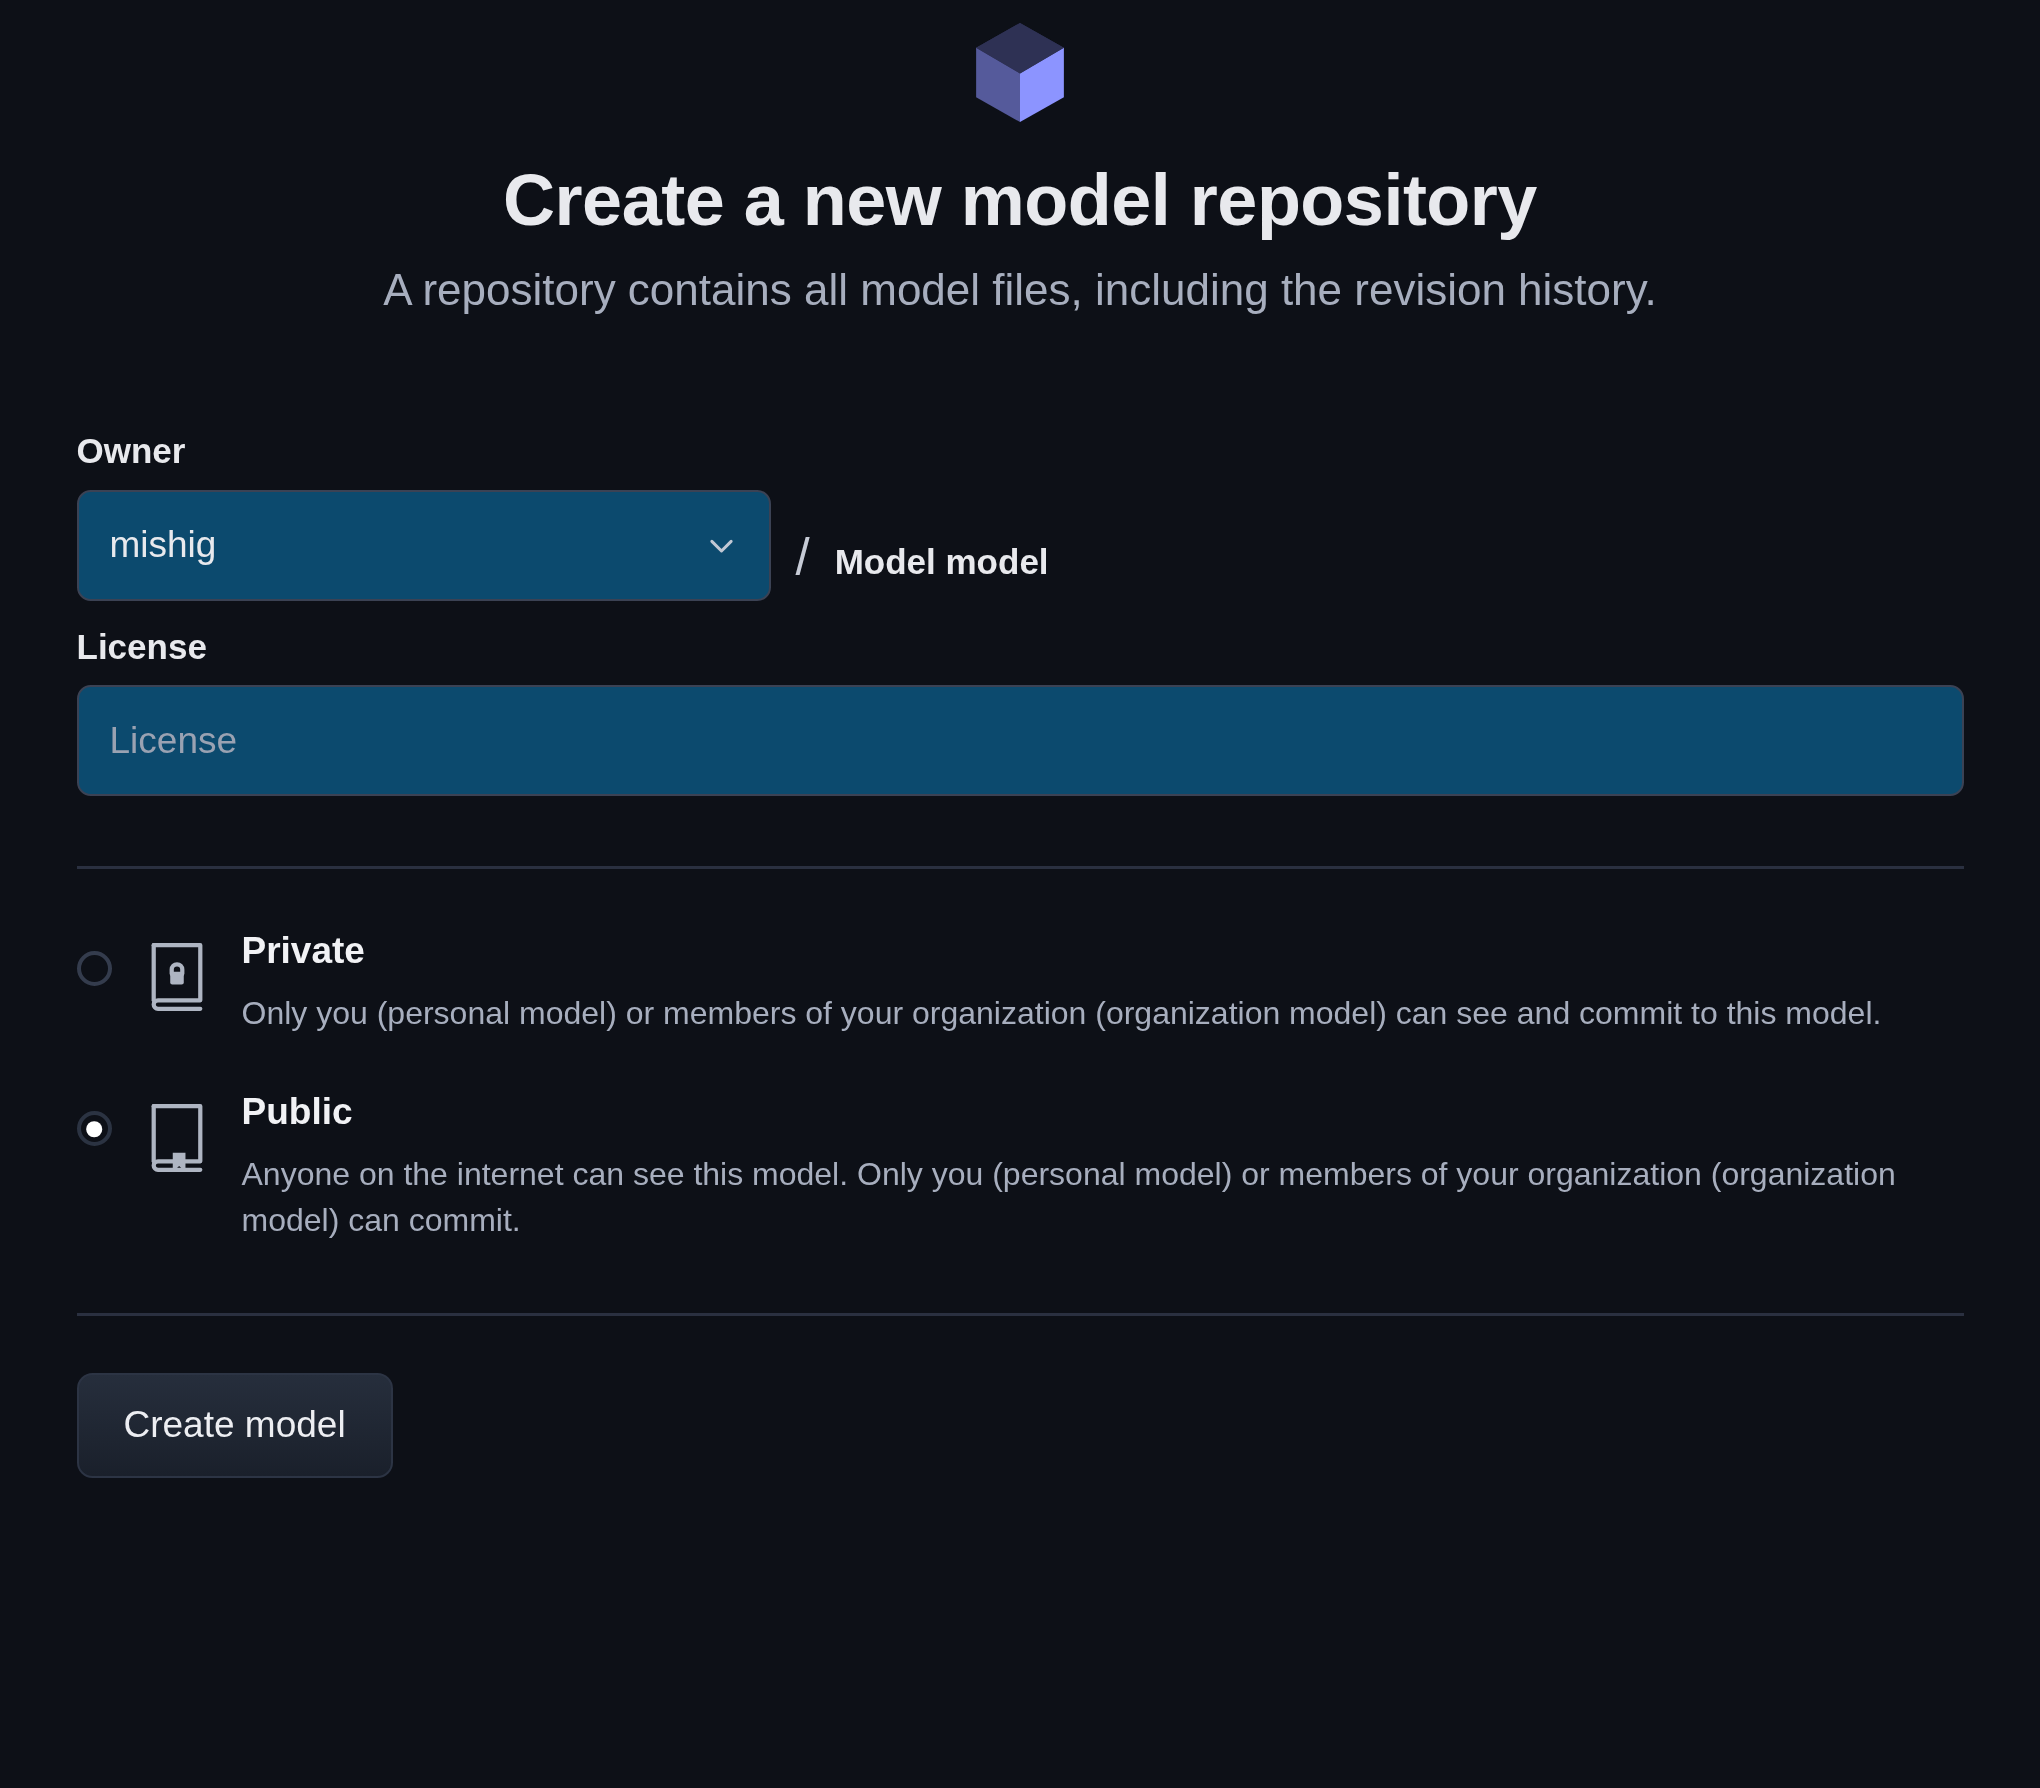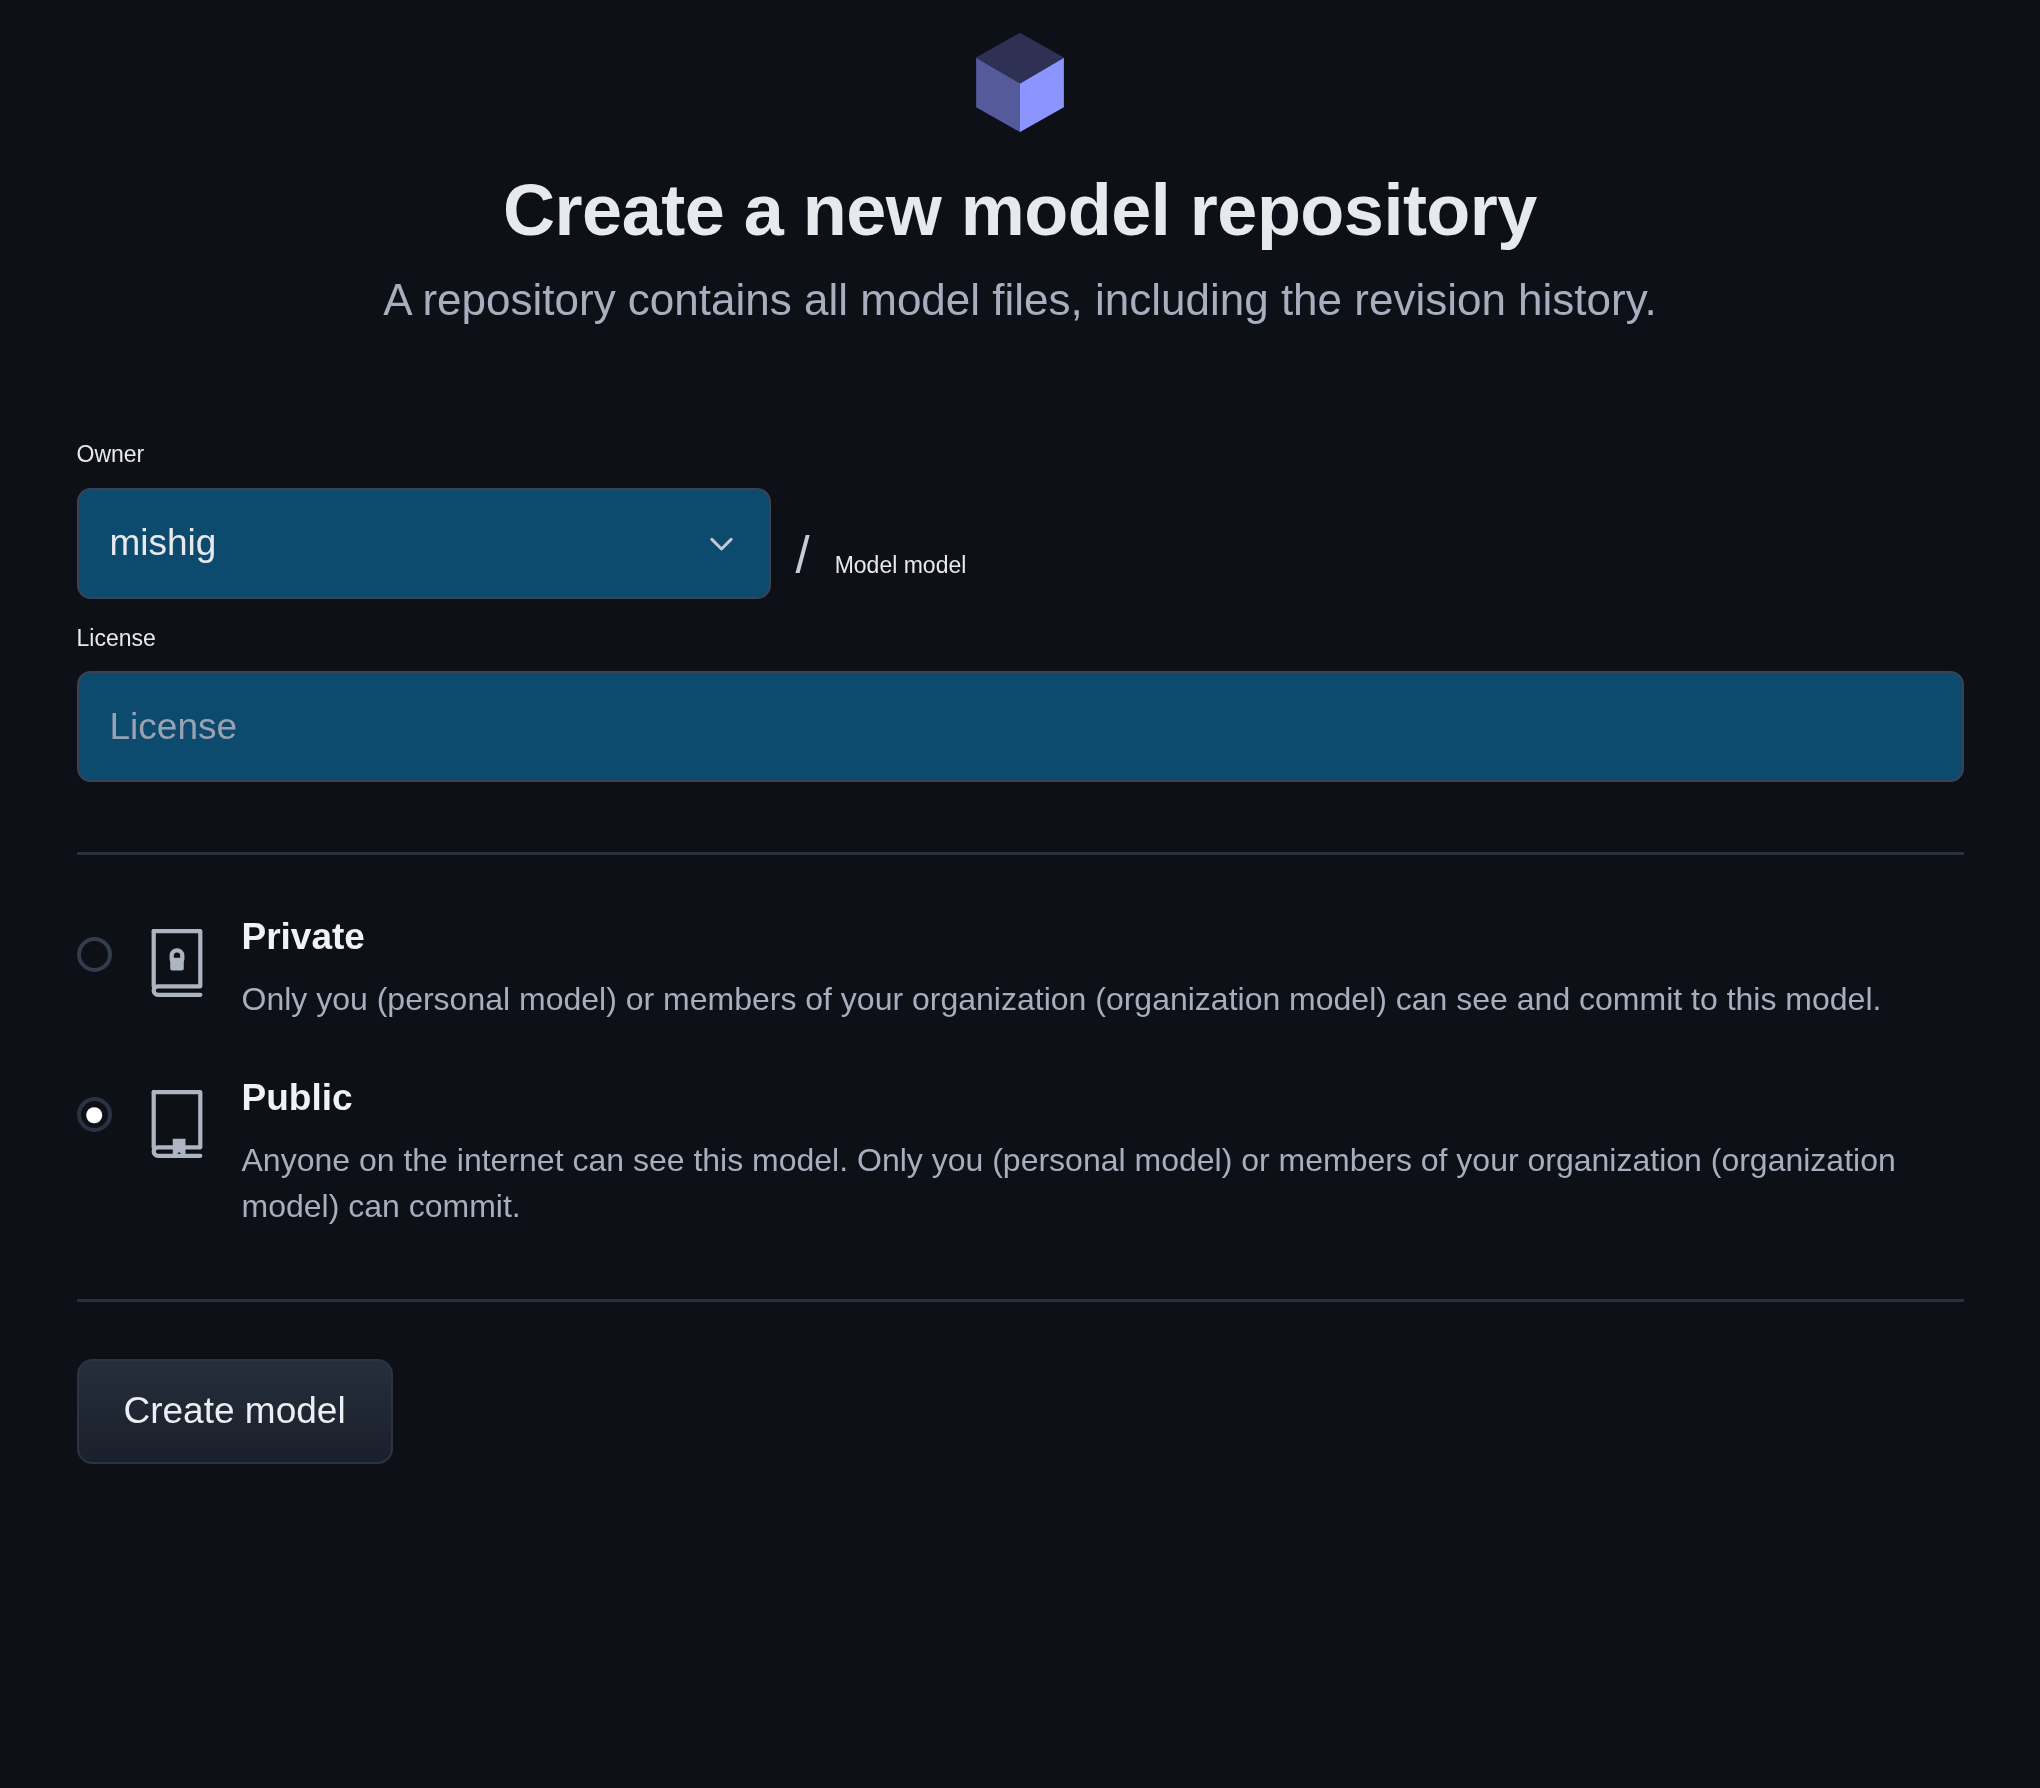"Create a new model repository" .header { padding-top: 29px -> 19px }
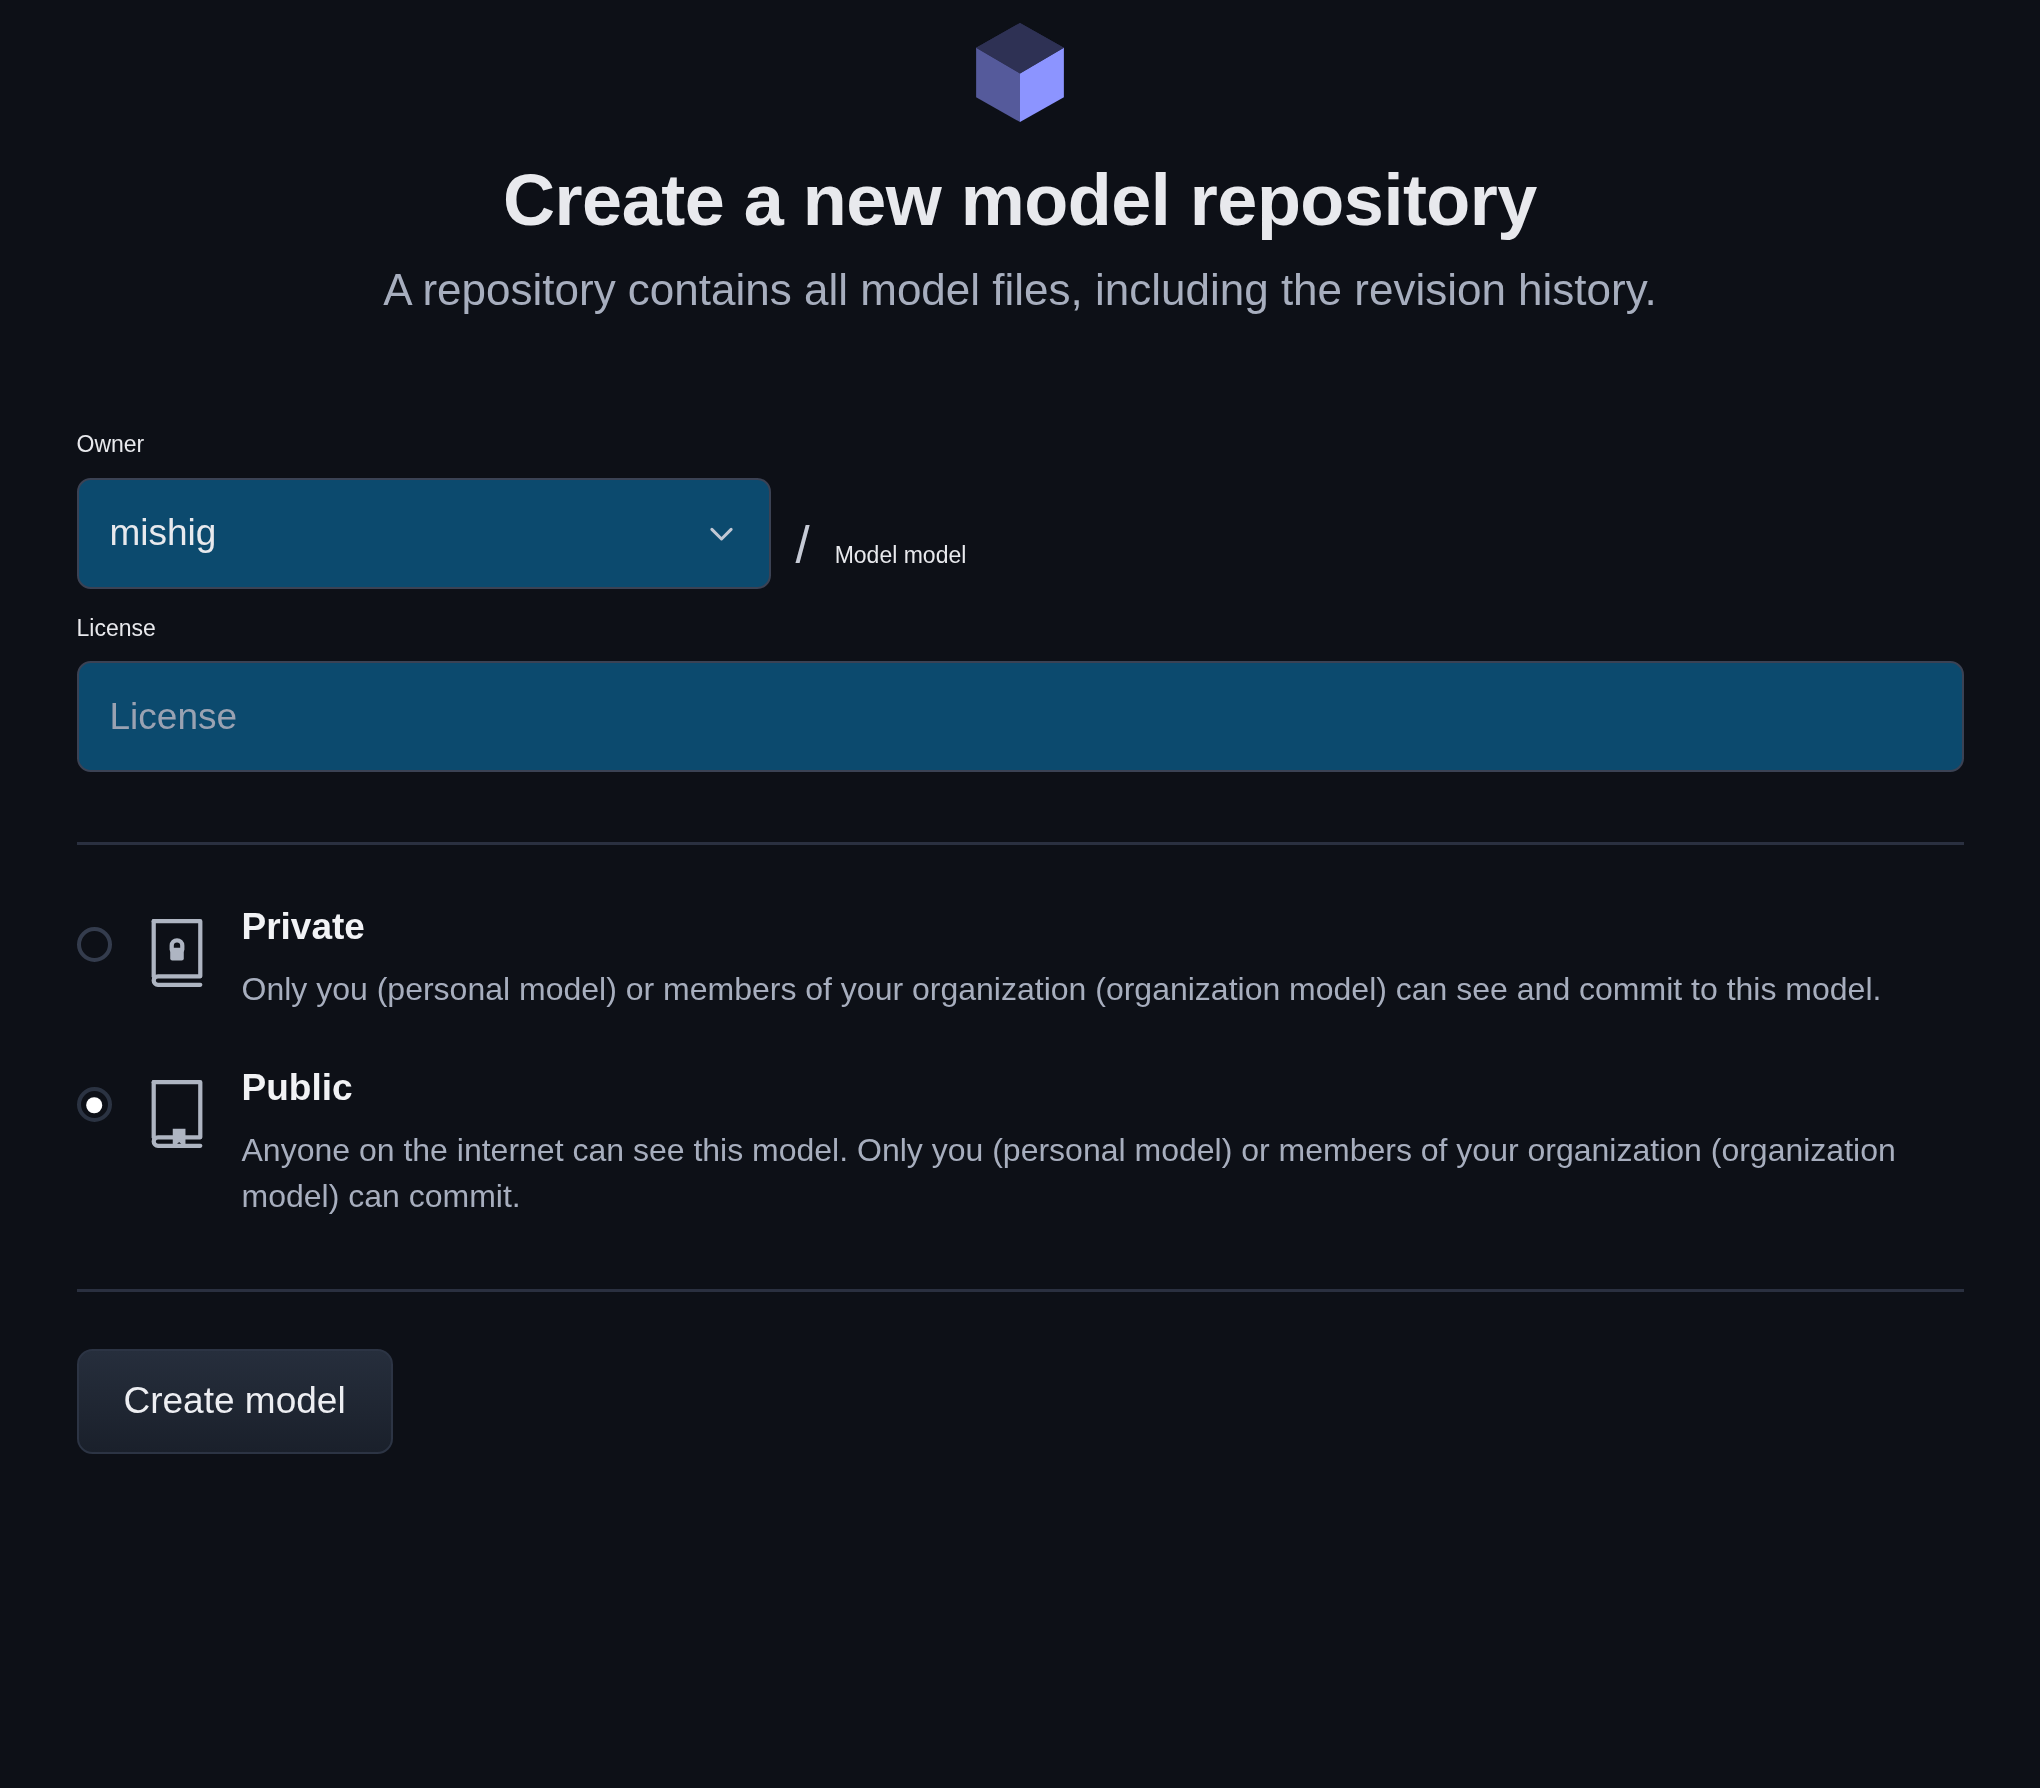"Owner" .field-label { font-size: 23px -> 35px; font-weight: none -> bold }
